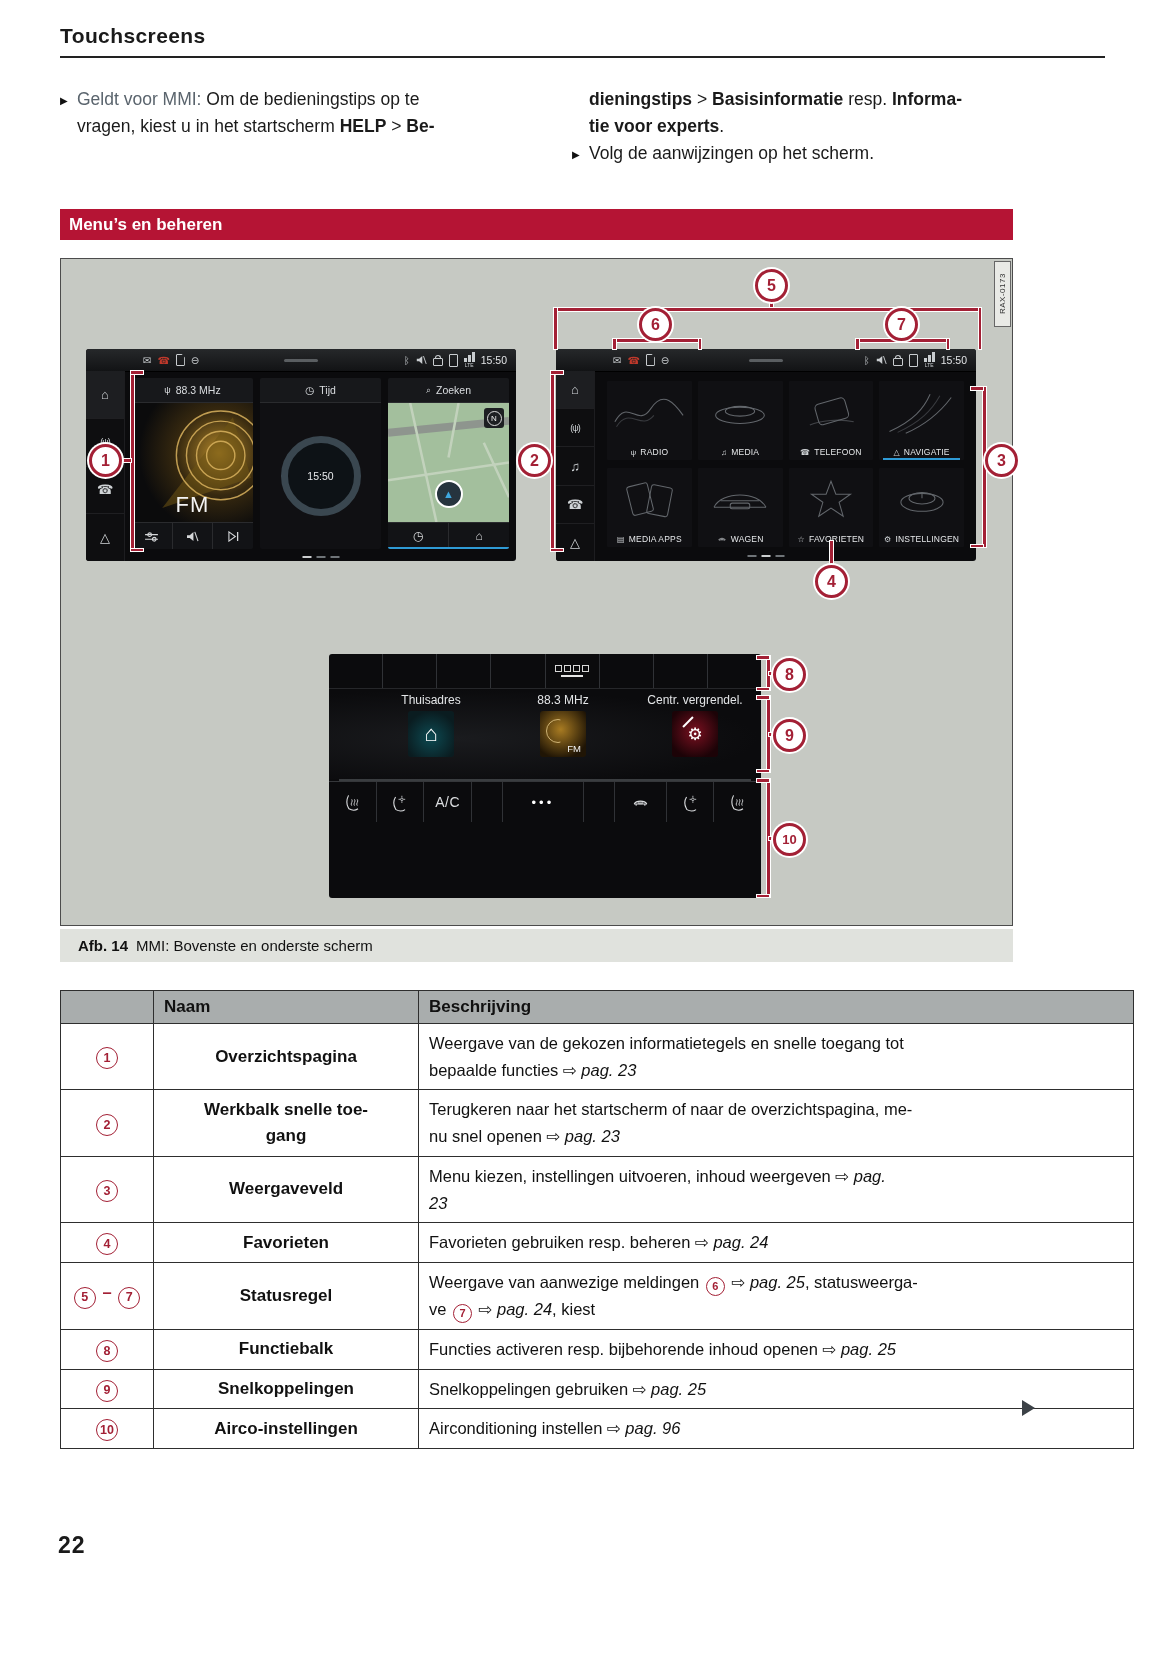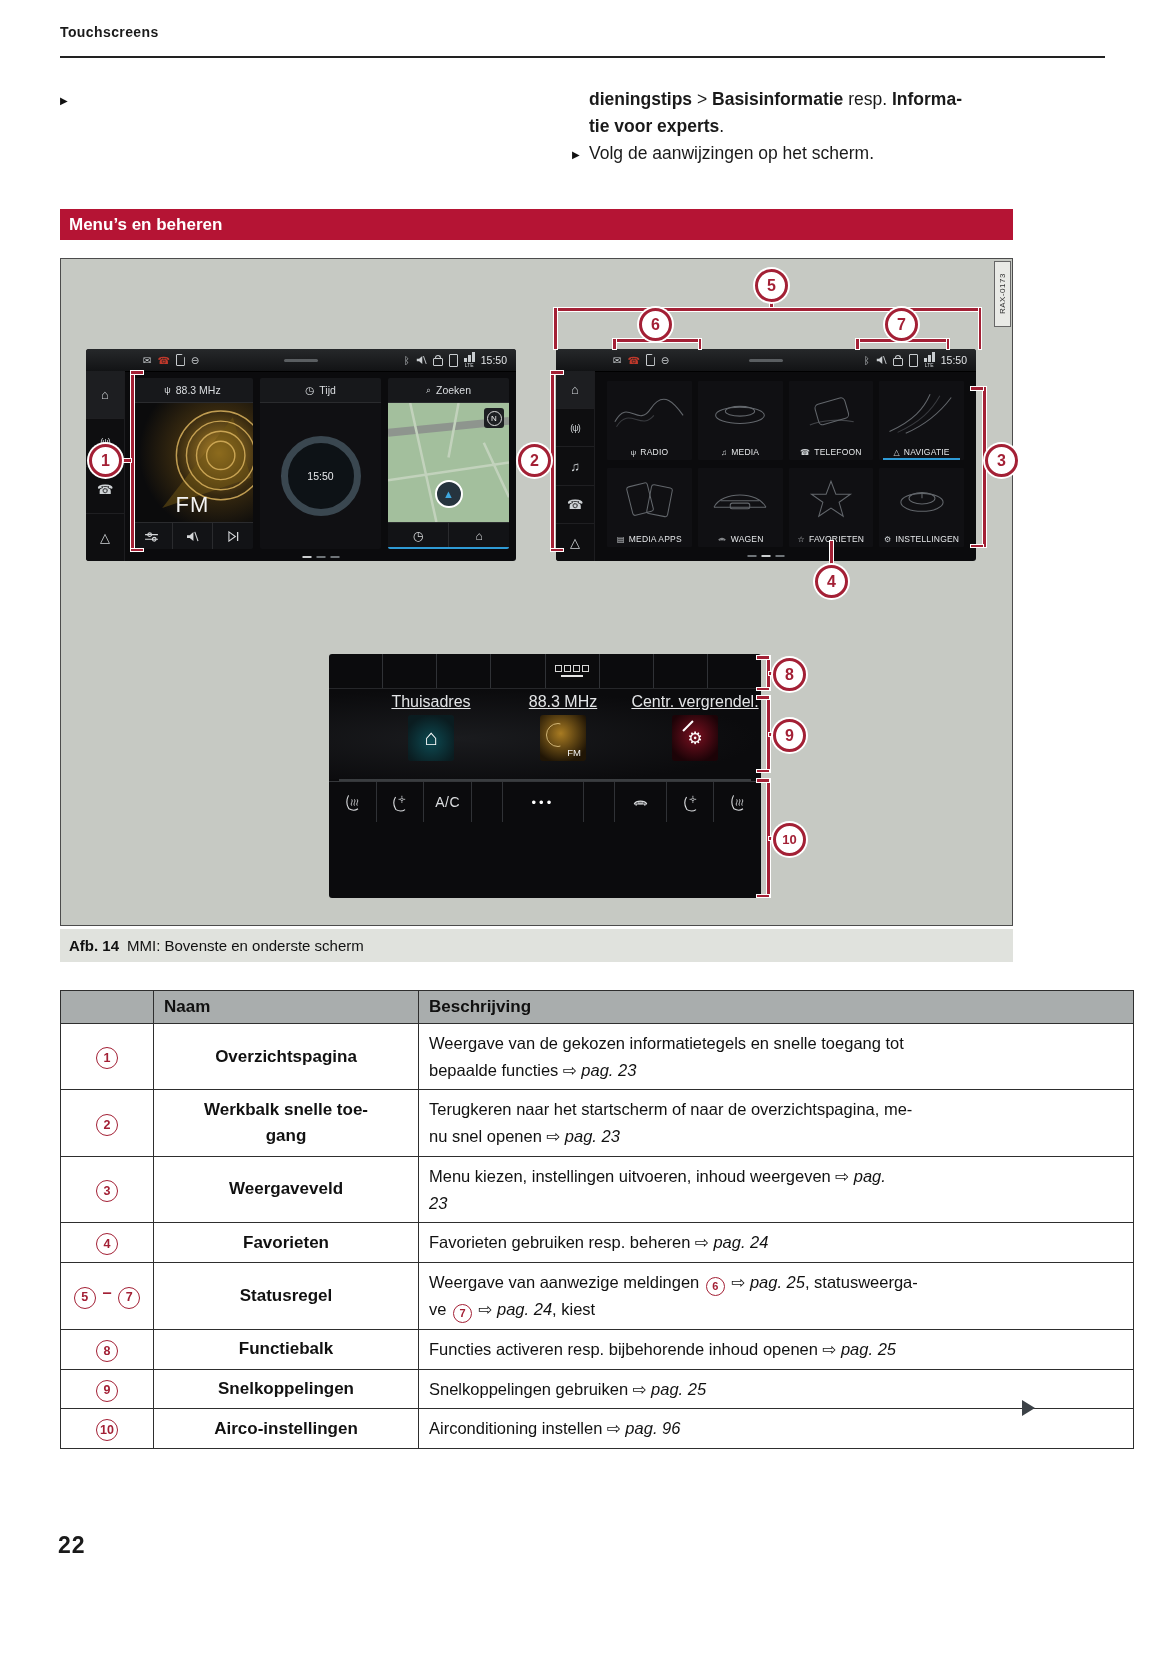"Touchscreens" .h1 { font-size: 14px -> 21px }
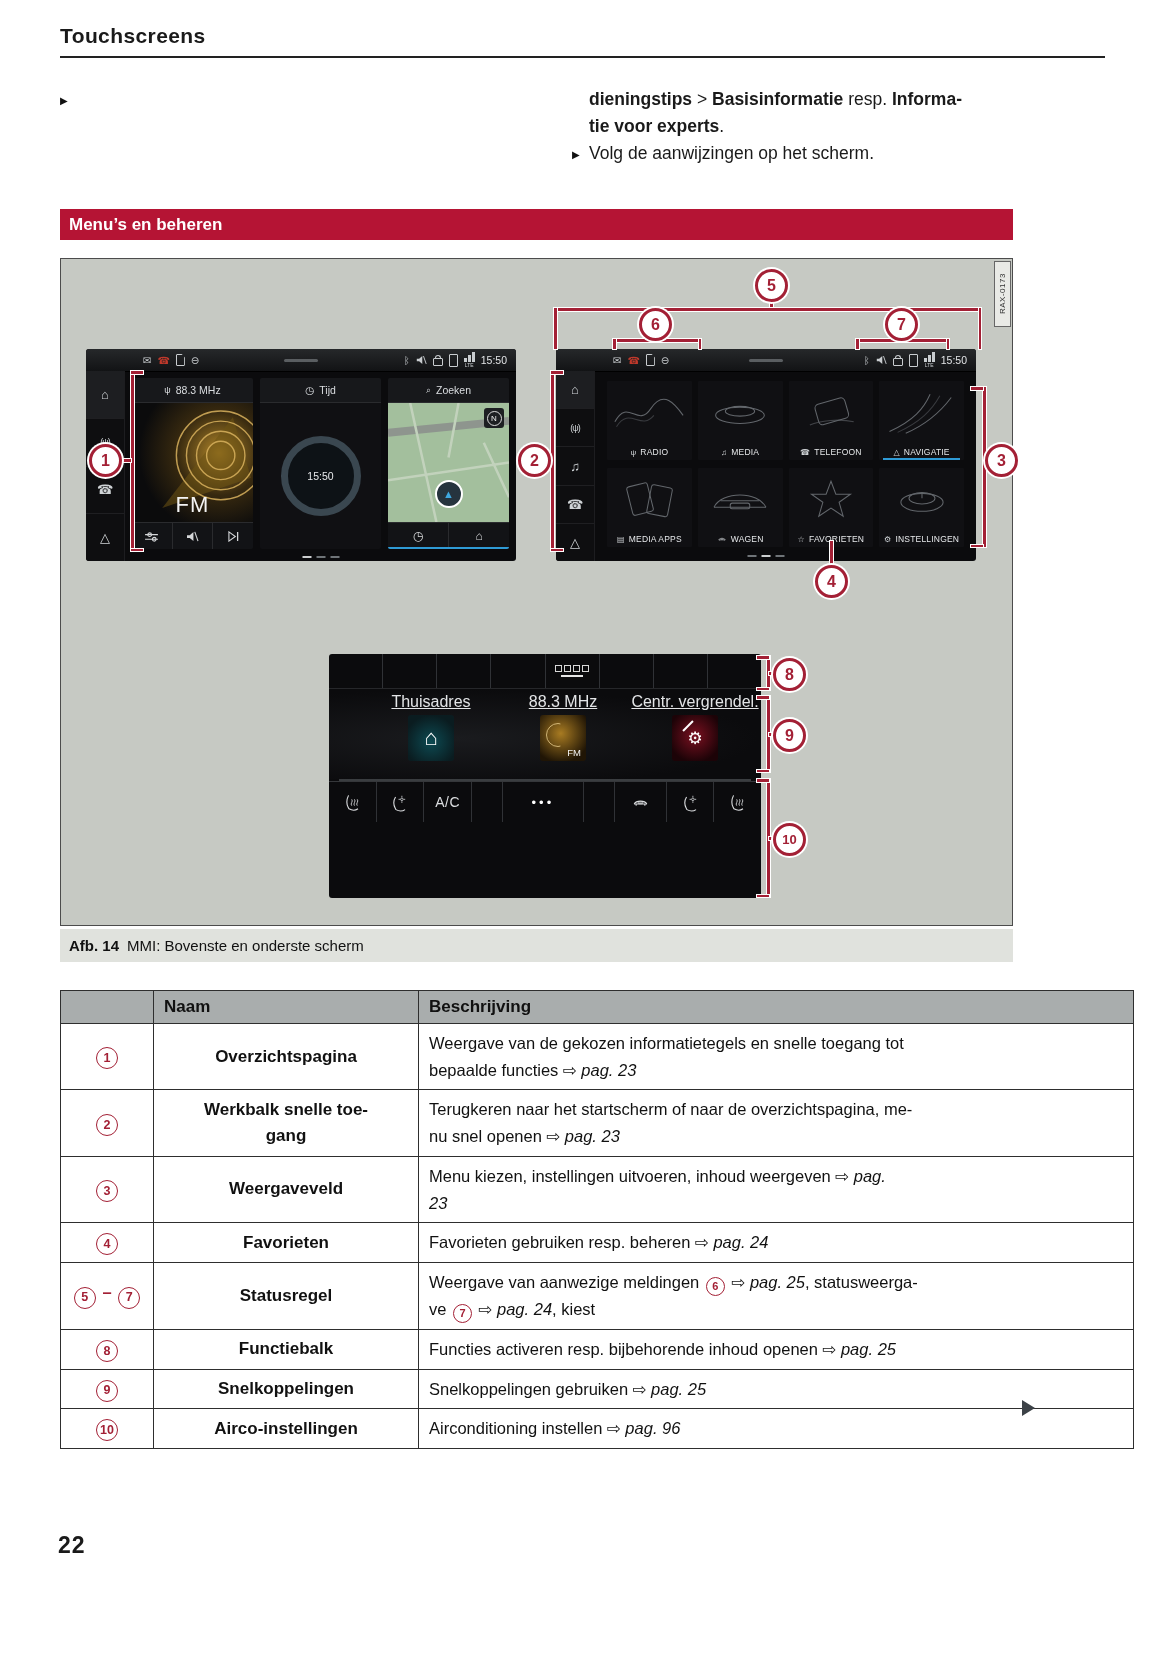"Geldt voor MMI: Om de" span { html: none -> <span><span>Geldt voor MMI: </span><span>Om de bedieningstips op te</span><br><span>vragen, kiest u in het startscherm </span><span>HELP</span><span> &gt; </span><span>Be-</span></span> }
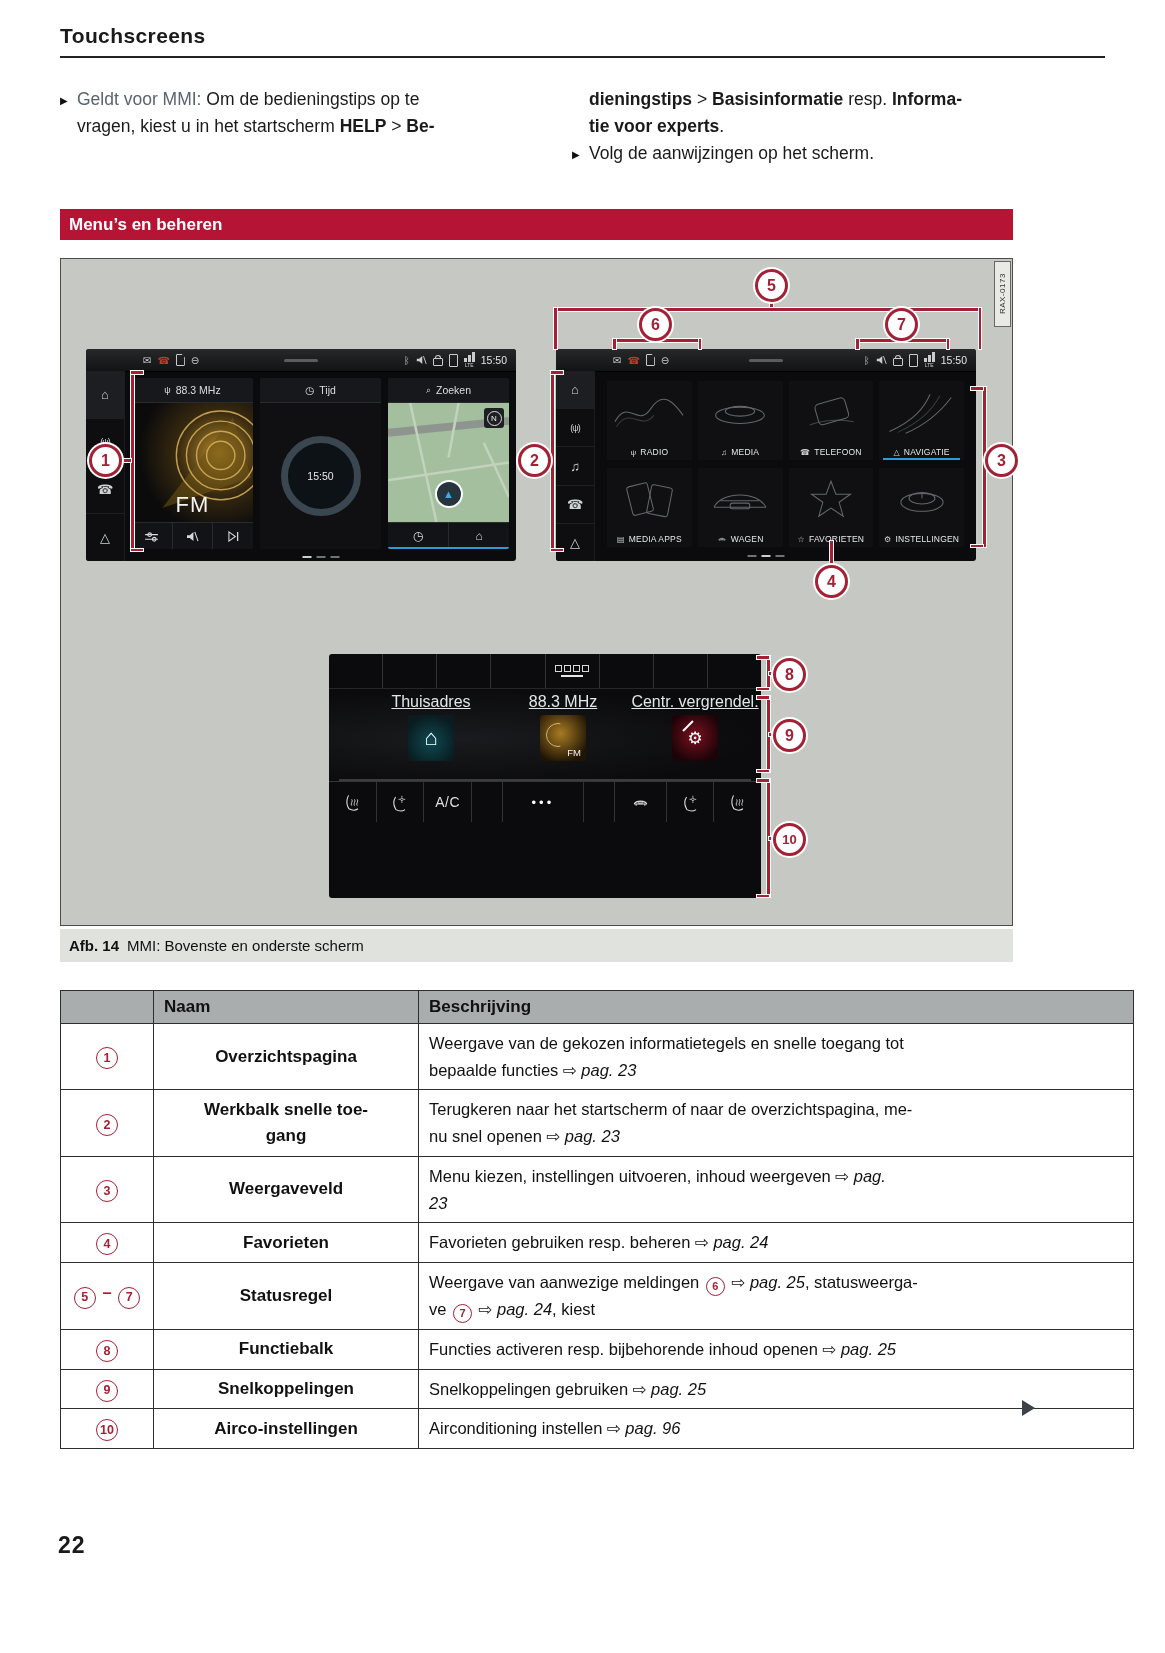"Thuisadres" .shlab { font-size: 16px -> 12px; text-decoration: underline -> none }
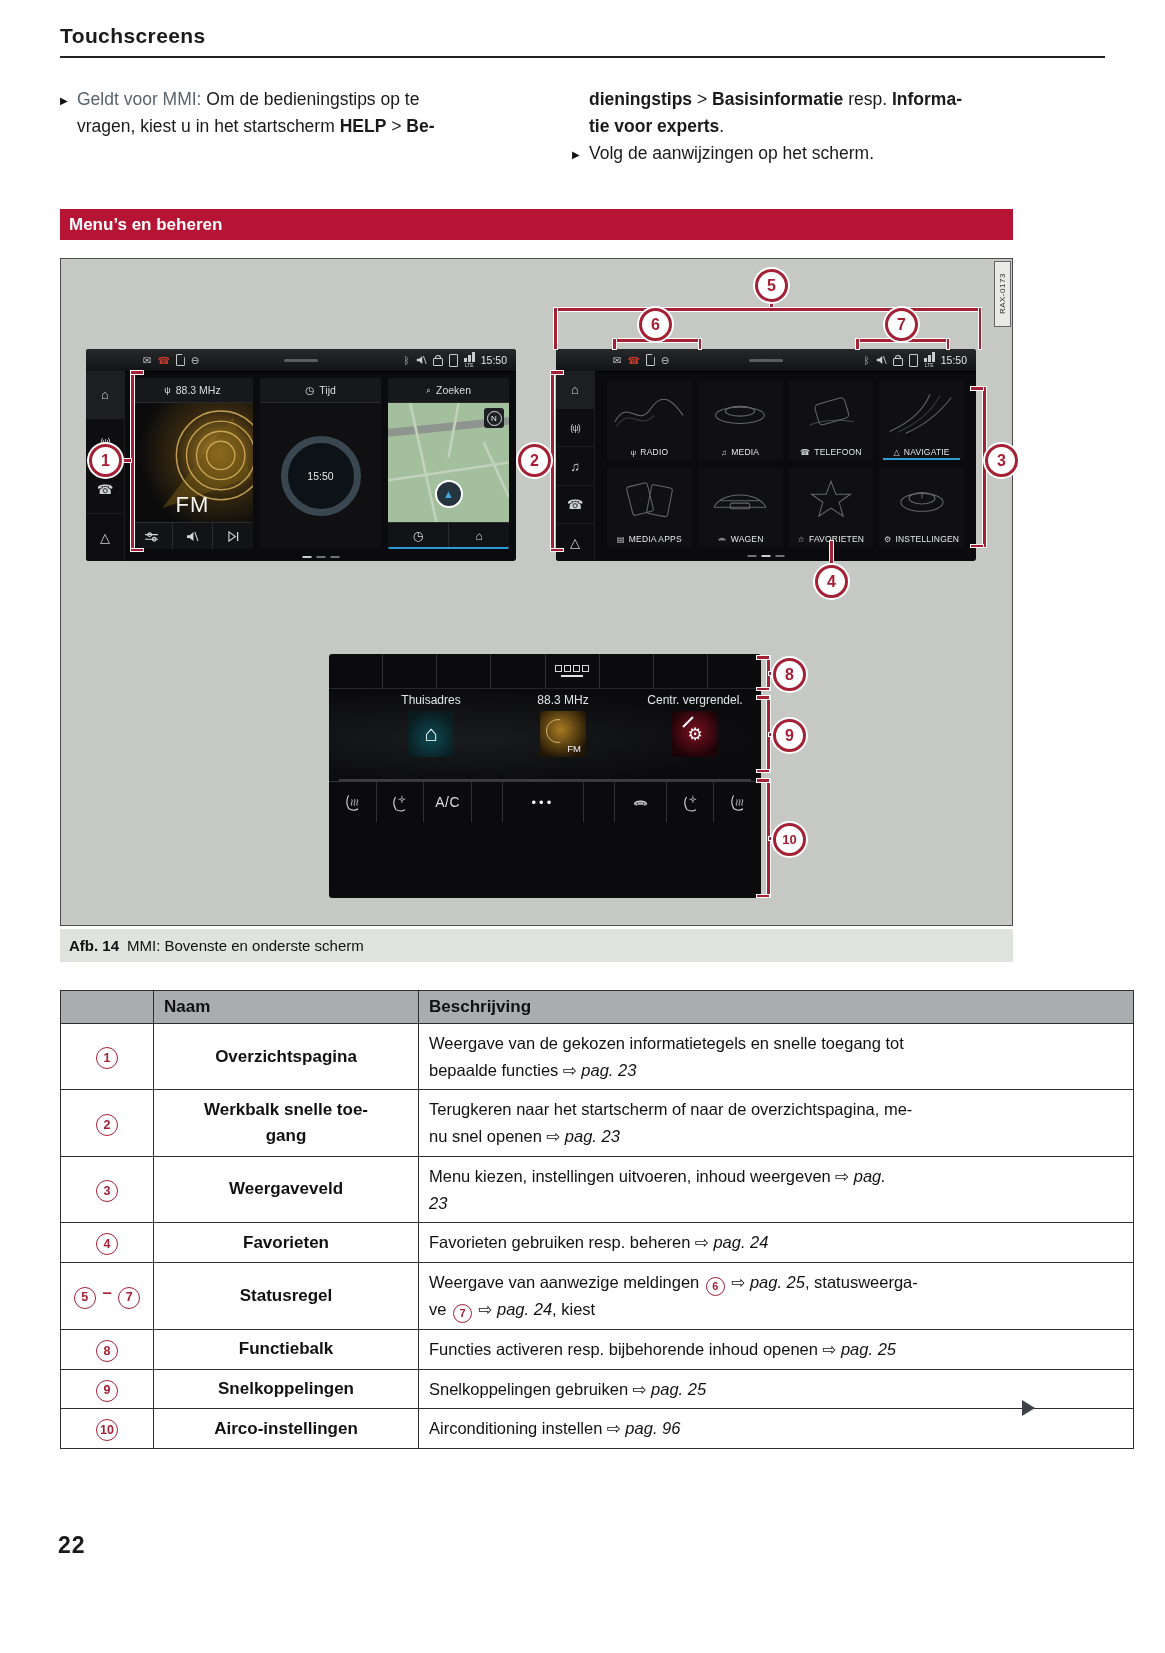"Afb. 14 MMI: Bovenste en" .caption { padding-left: 9px -> 18px }
